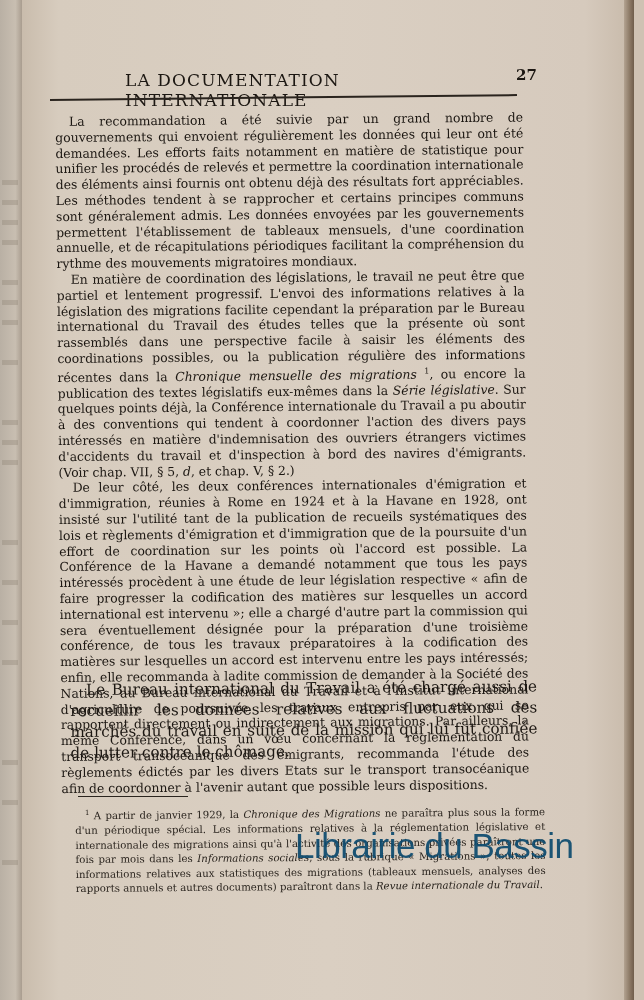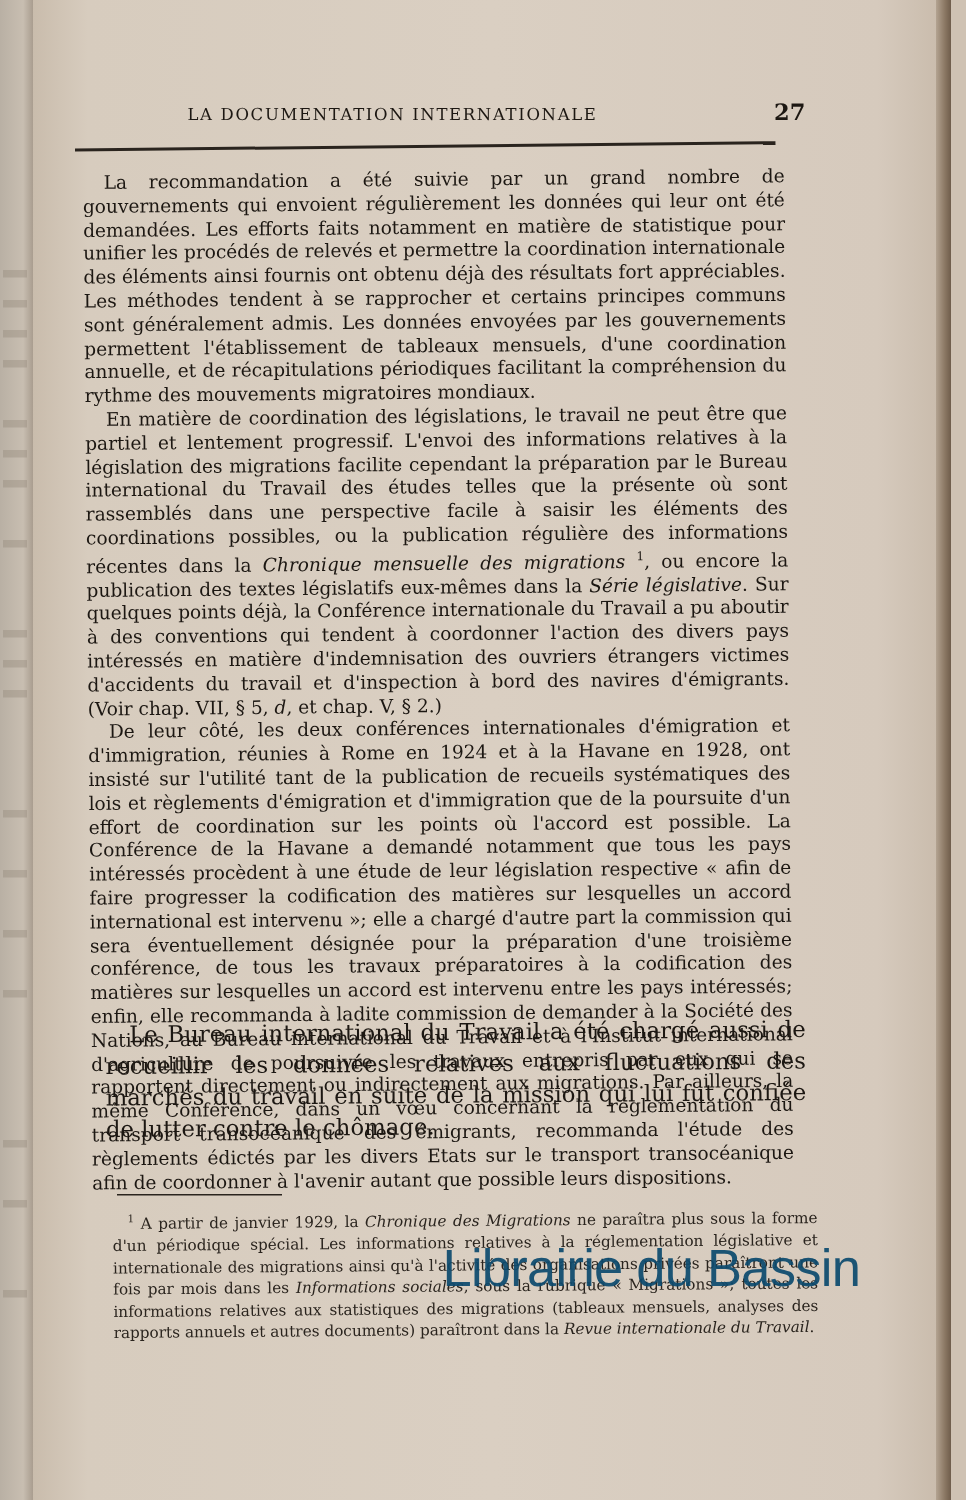"LA DOCUMENTATION INTERNATIONALE" .running-head { font-size: 11px -> 17px }
